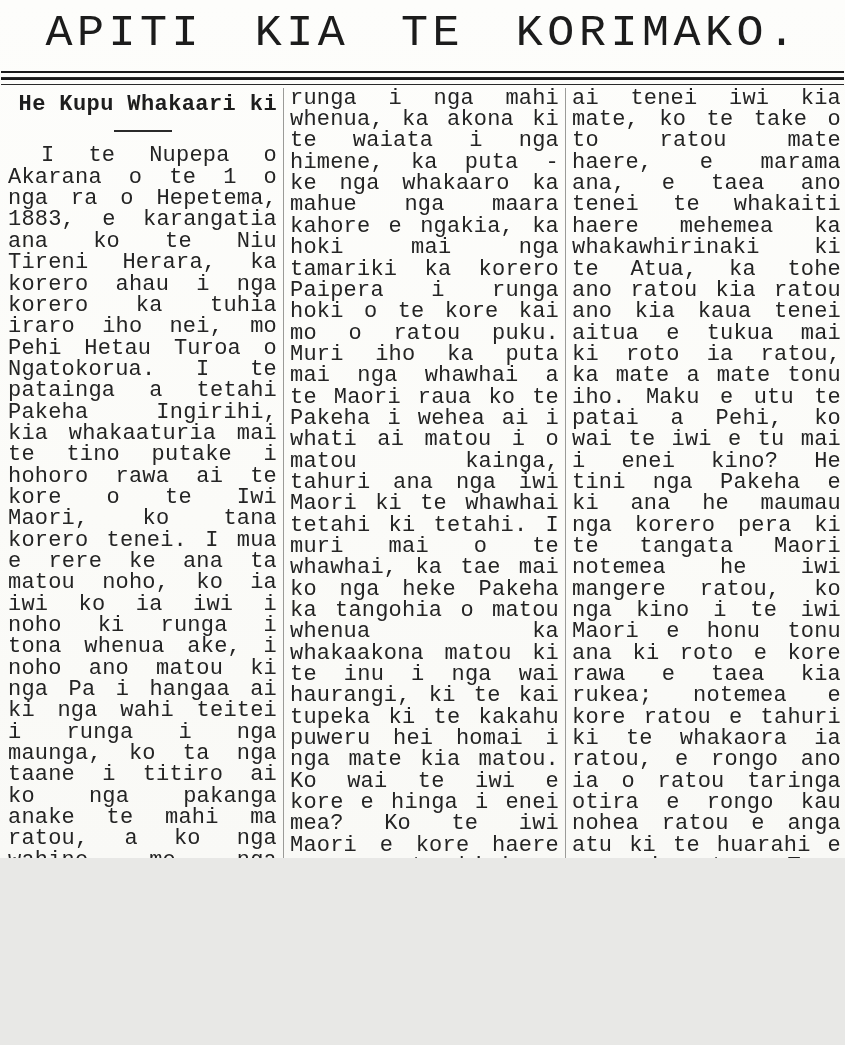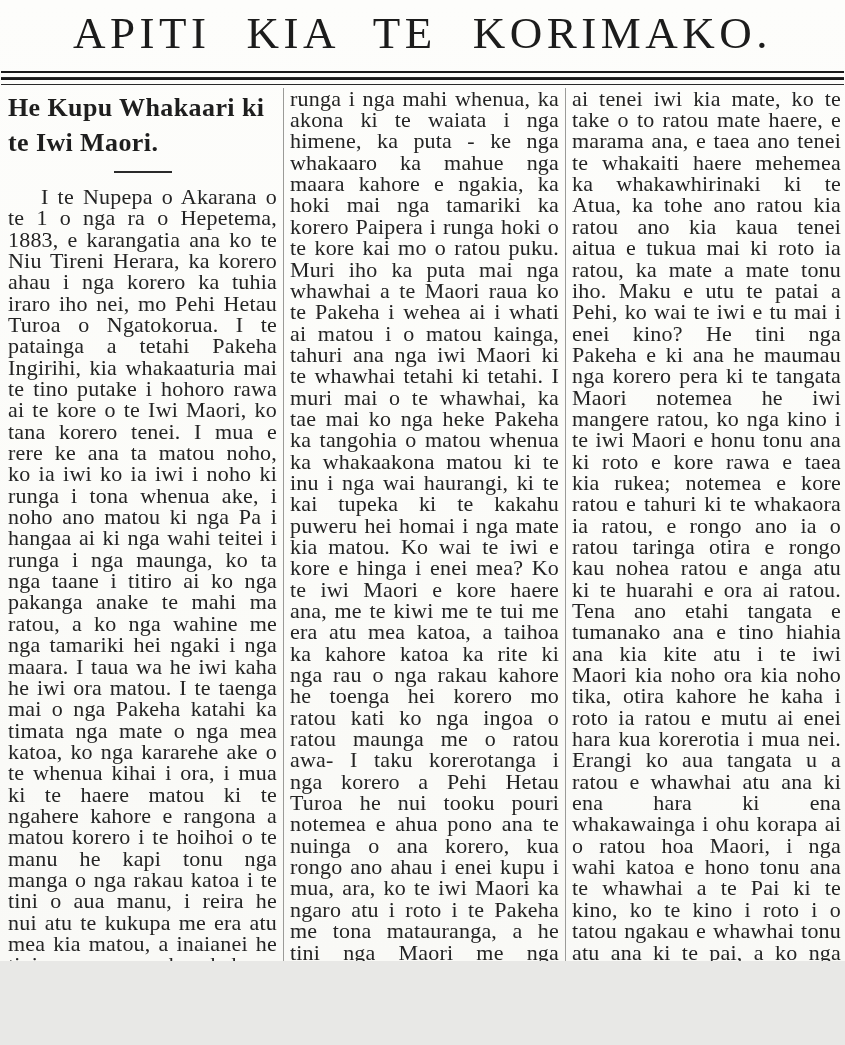"APITI KIA TE KORIMAKO." .page { font-family: Liberation Serif, serif -> Liberation Mono, monospace; height: 961px -> 858px }
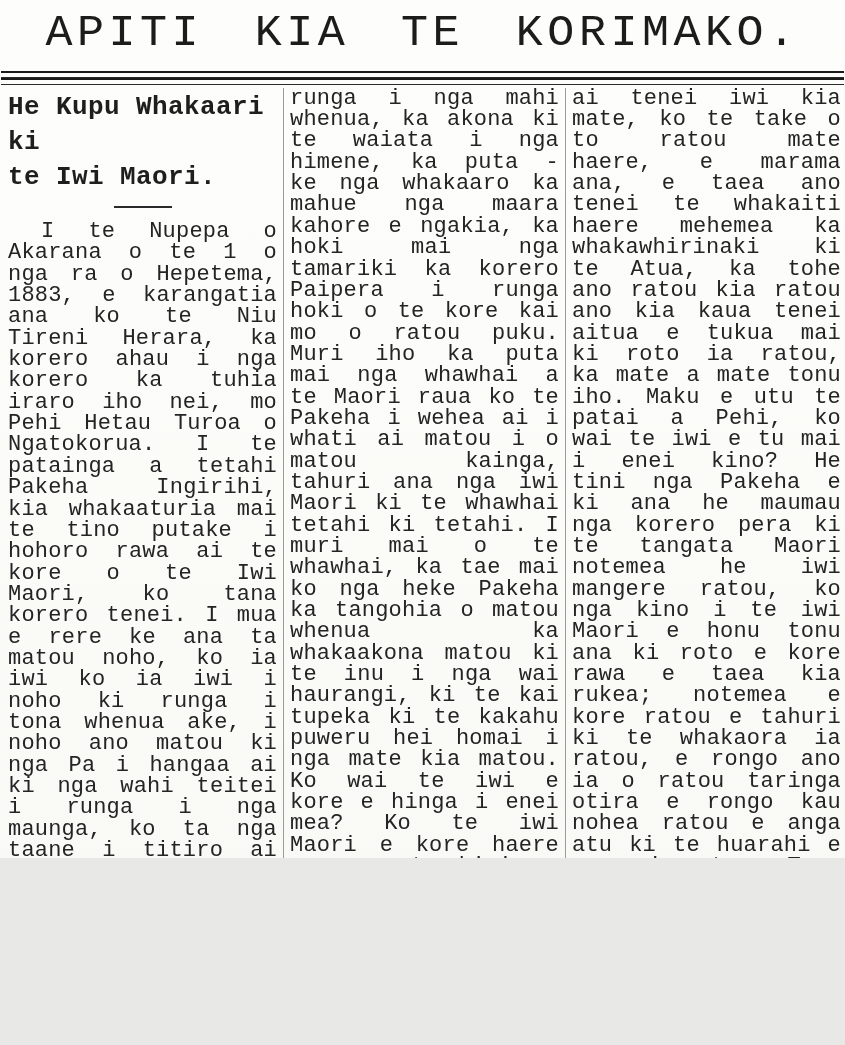"He Kupu Whakaari ki" .article-heading { font-size: 26px -> 22px; text-align: left -> right }
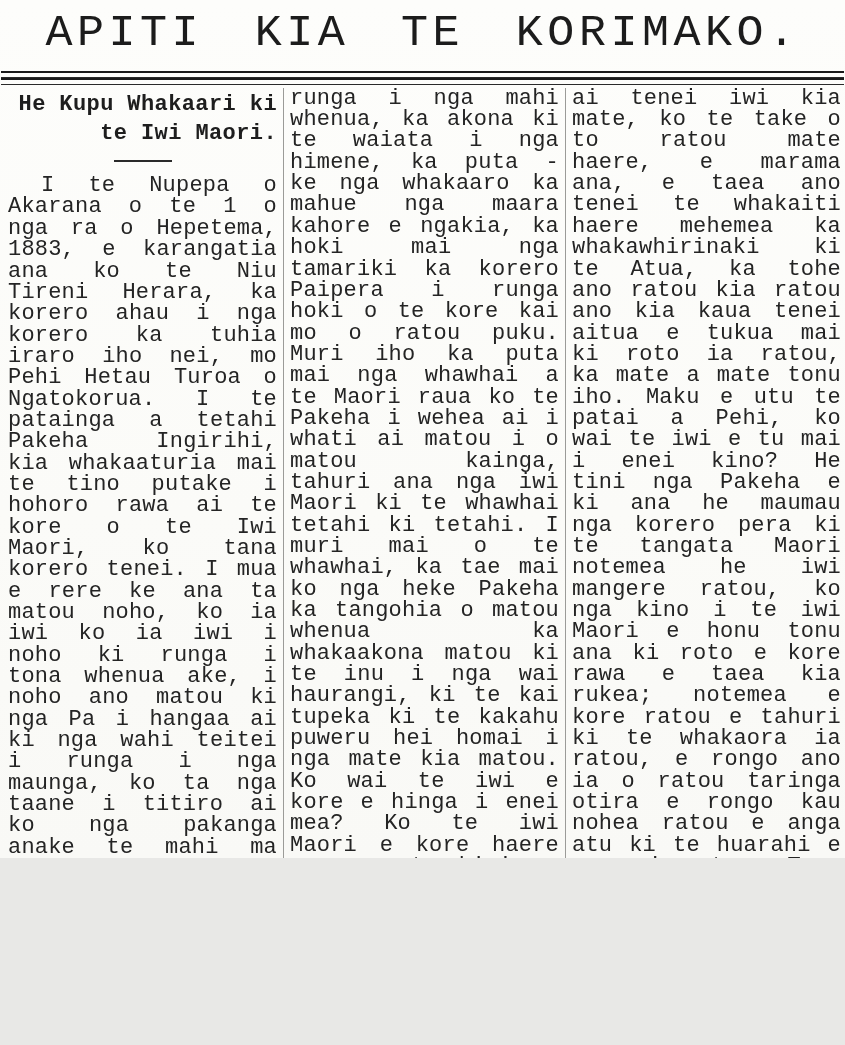"te Iwi Maori." span.h-line { html: <span>te Iwi Maori.</span> -> none }
